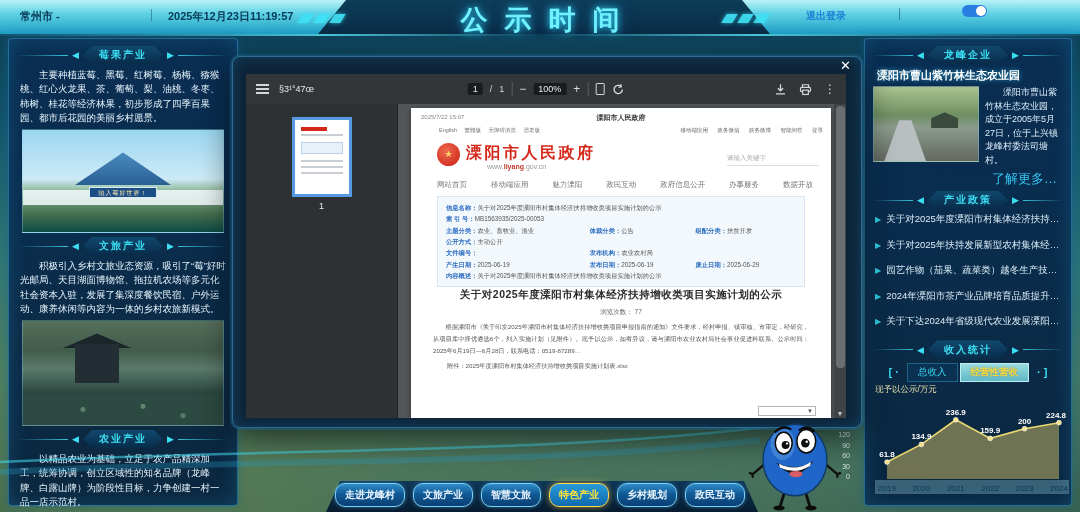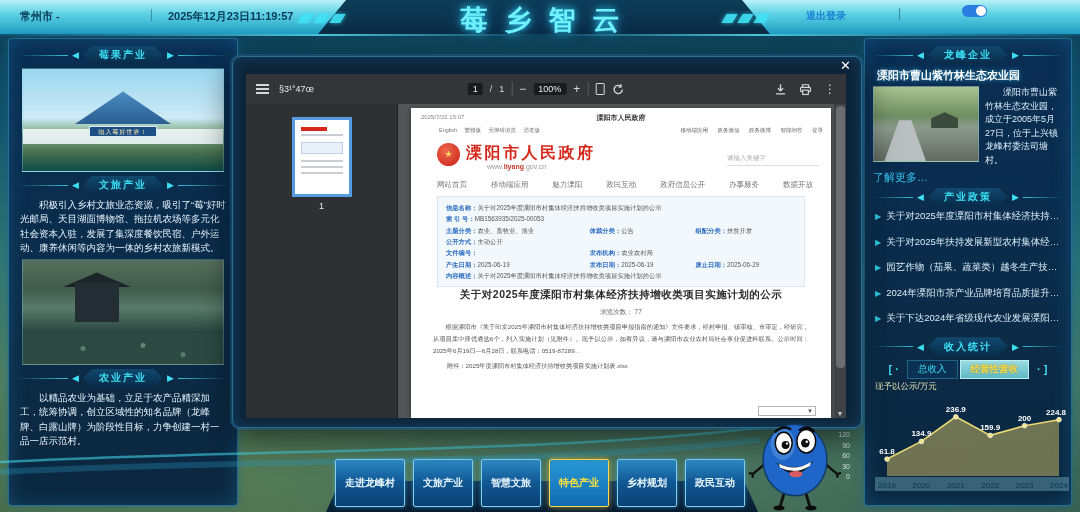"莓乡智云" div.hdr-title { text: 莓乡智云 -> 公示时间 }
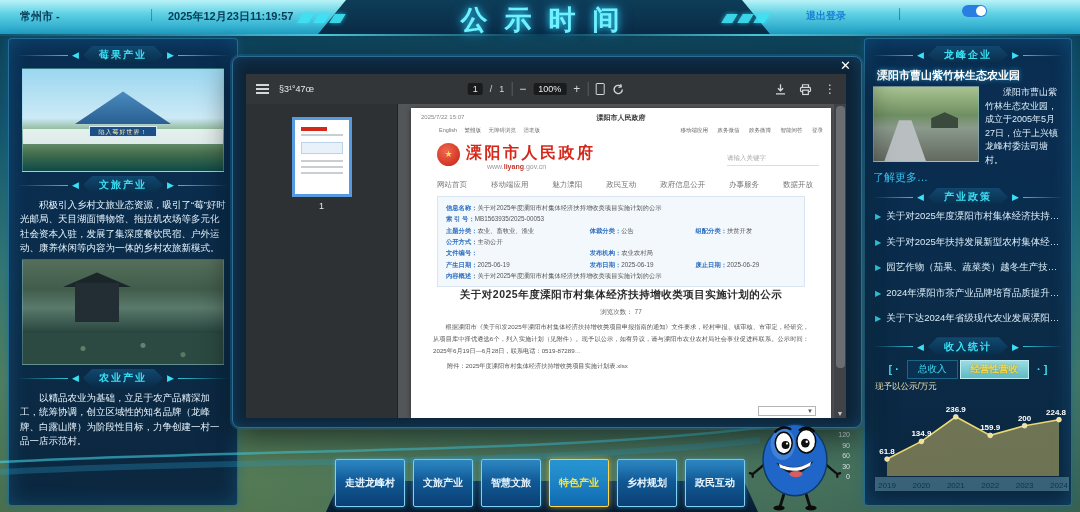"主要种植蓝莓、黑莓、红树莓、杨梅、猕猴桃、红心火龙果、茶、葡萄、梨、油桃、冬枣、" div.sec-text { html: none -> <div>主要种植蓝莓、黑莓、红树莓、杨梅、猕猴桃、红心火龙果、茶、葡萄、梨、油桃、冬枣、柿树、桂花等经济林果，初步形成了四季百果园、都市后花园的美丽乡村愿景。</div> }
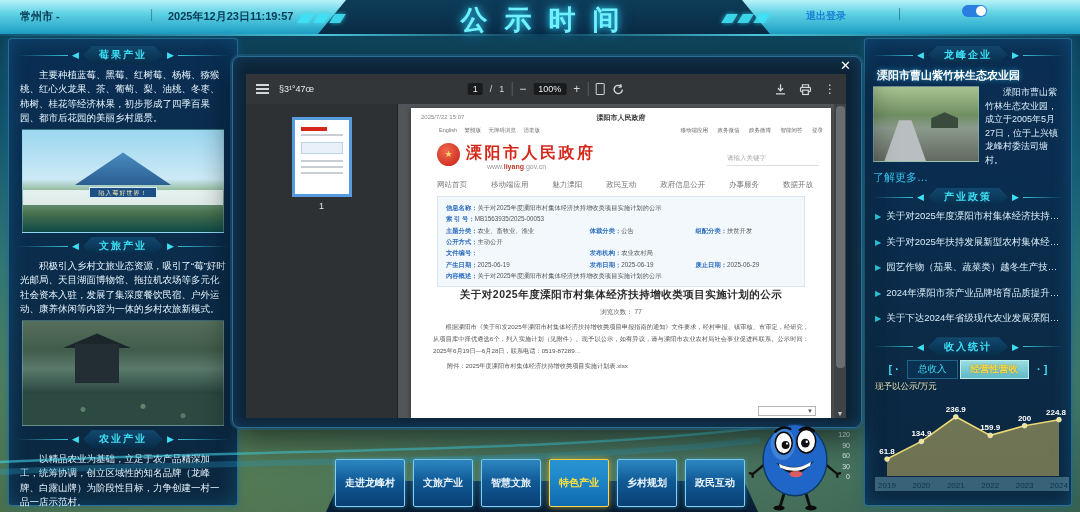"了解更多…" .co-more { font-size: 11px -> 13px; text-align: none -> right }
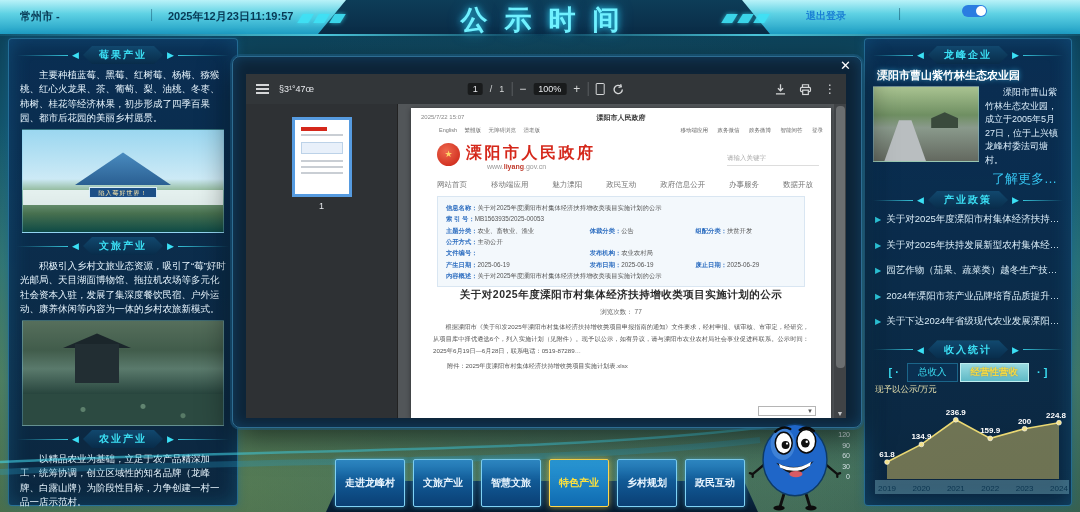"走进龙峰村" .nav-btn { border-radius: 2px -> 10px; padding: 16px 9px -> 4px 9px }
